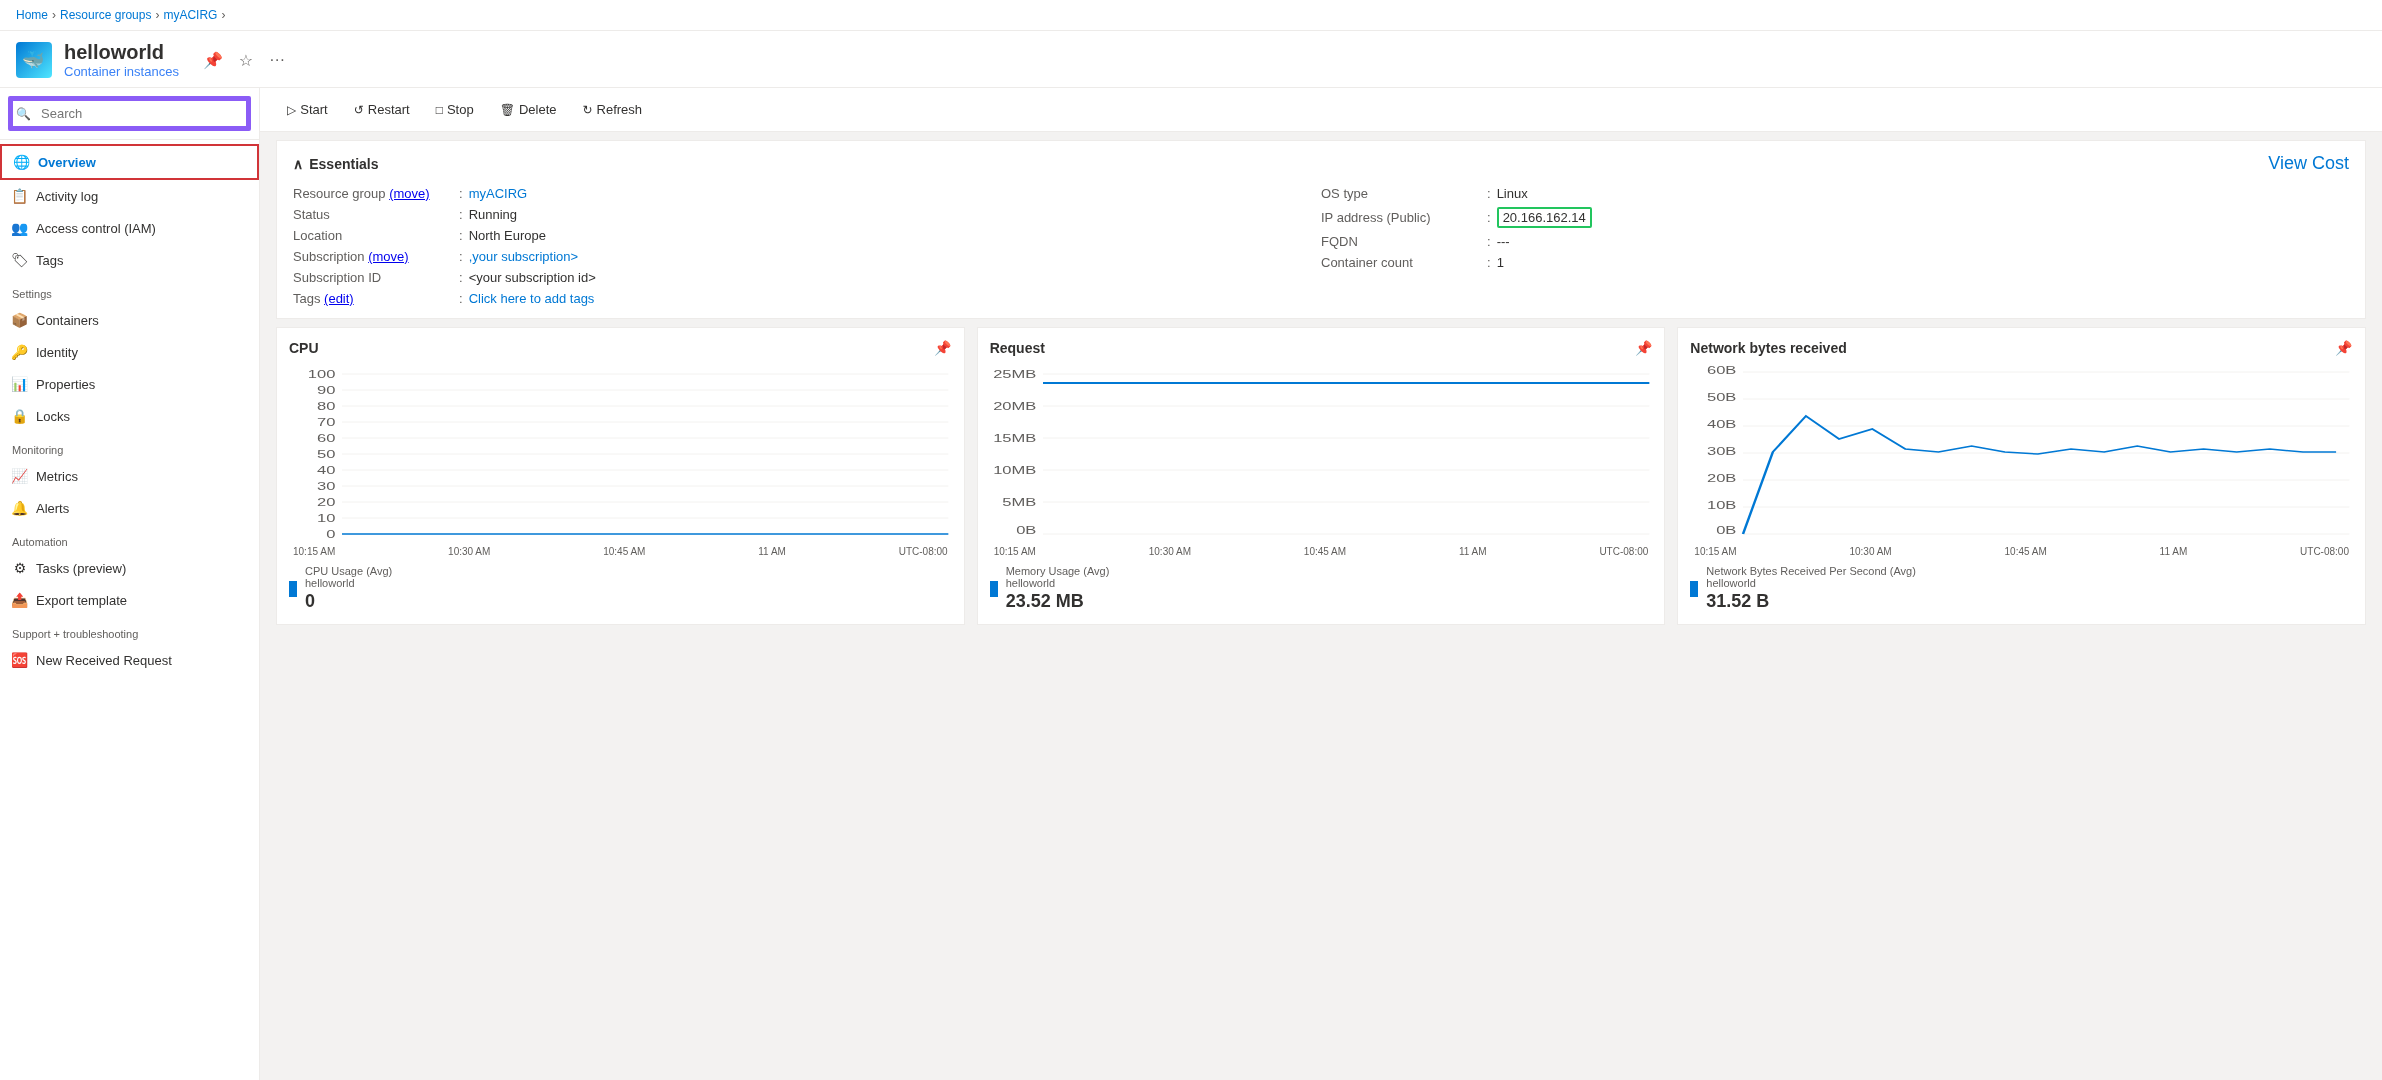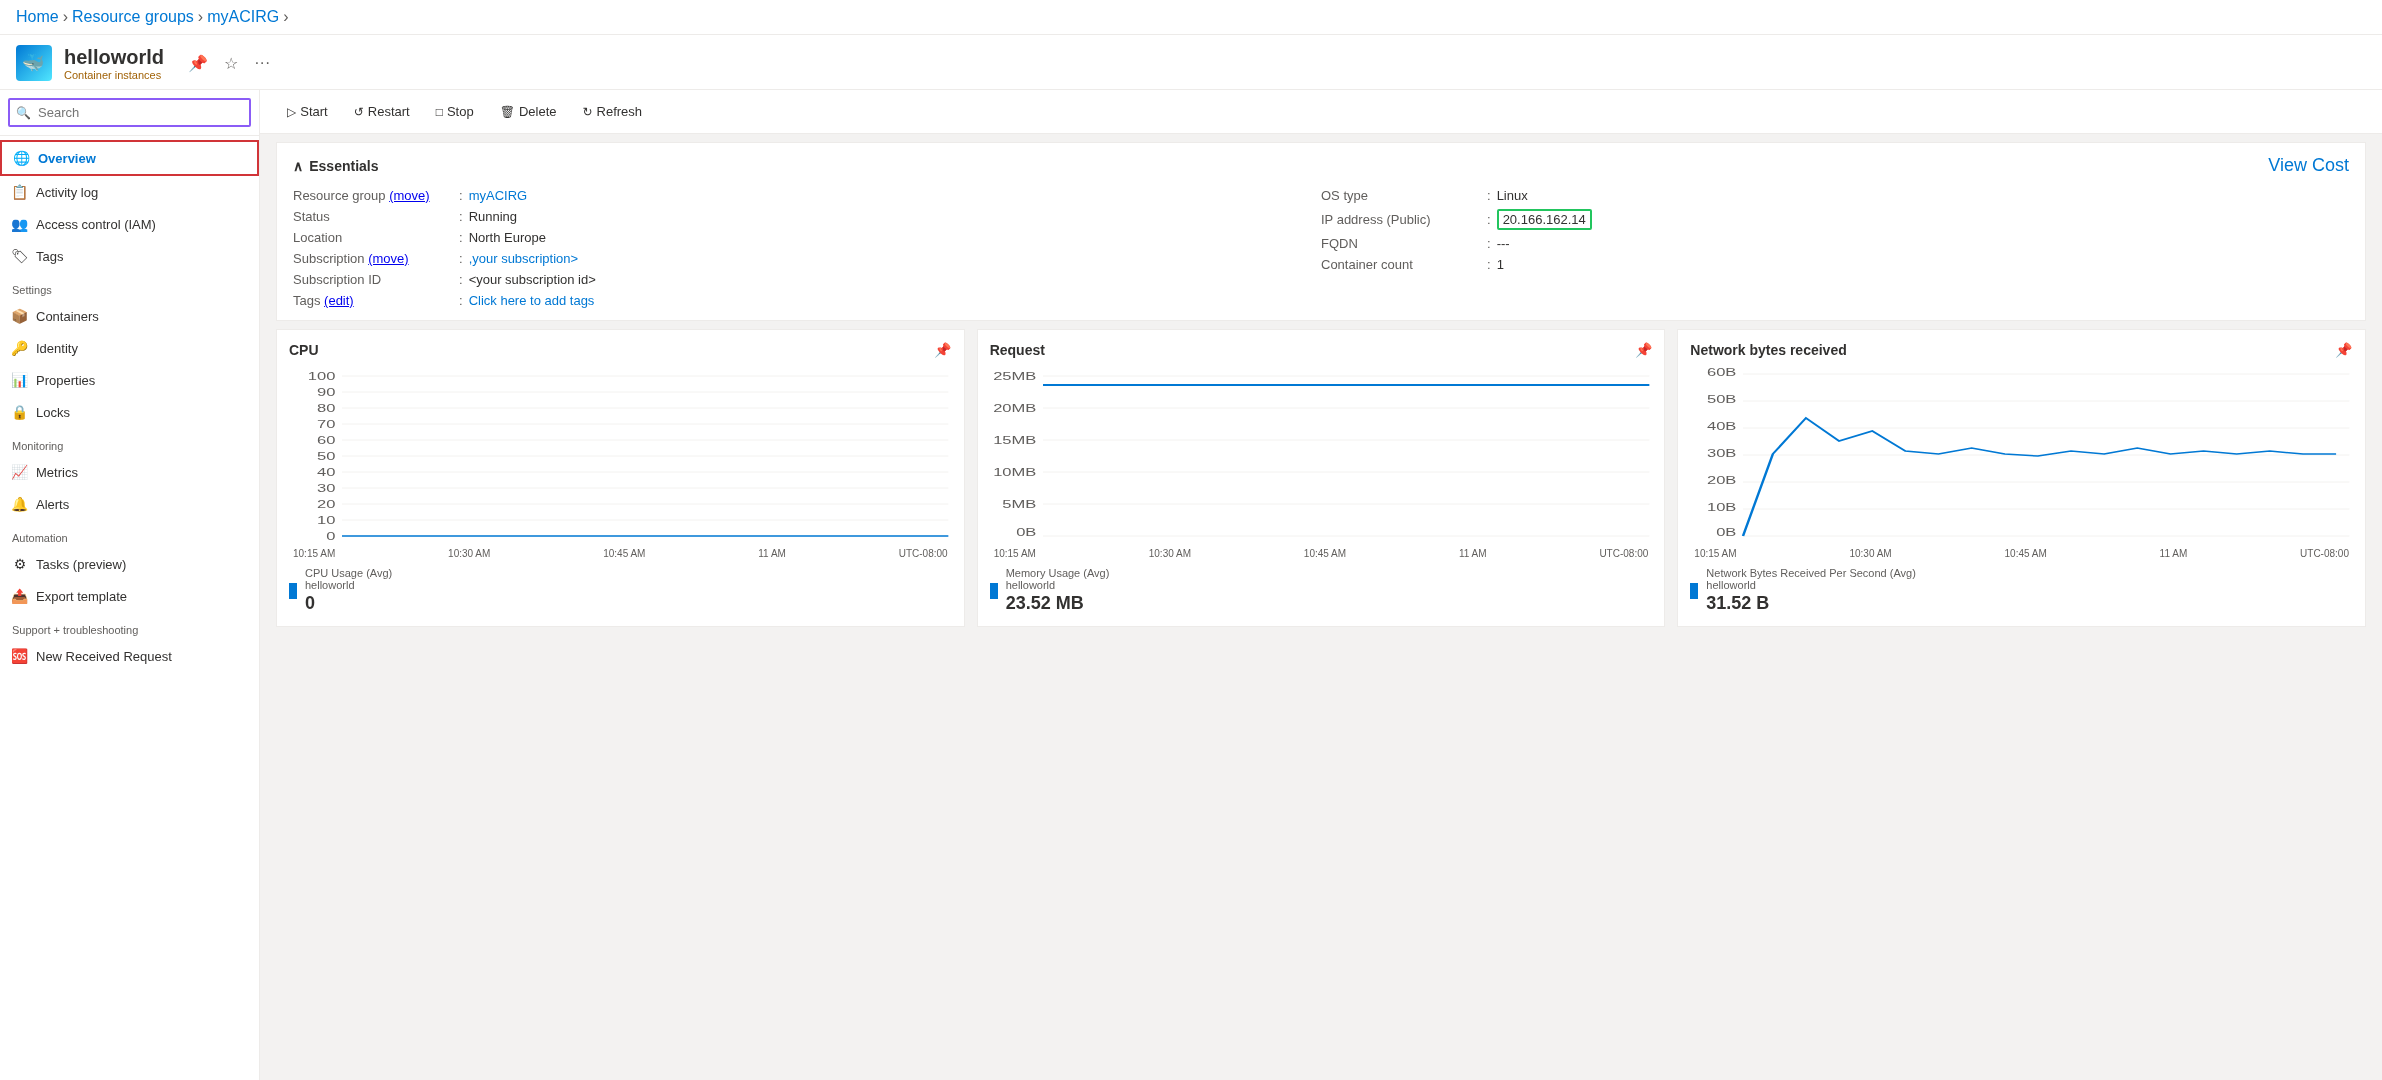"Home" .breadcrumb { font-size: 16px -> 12px }
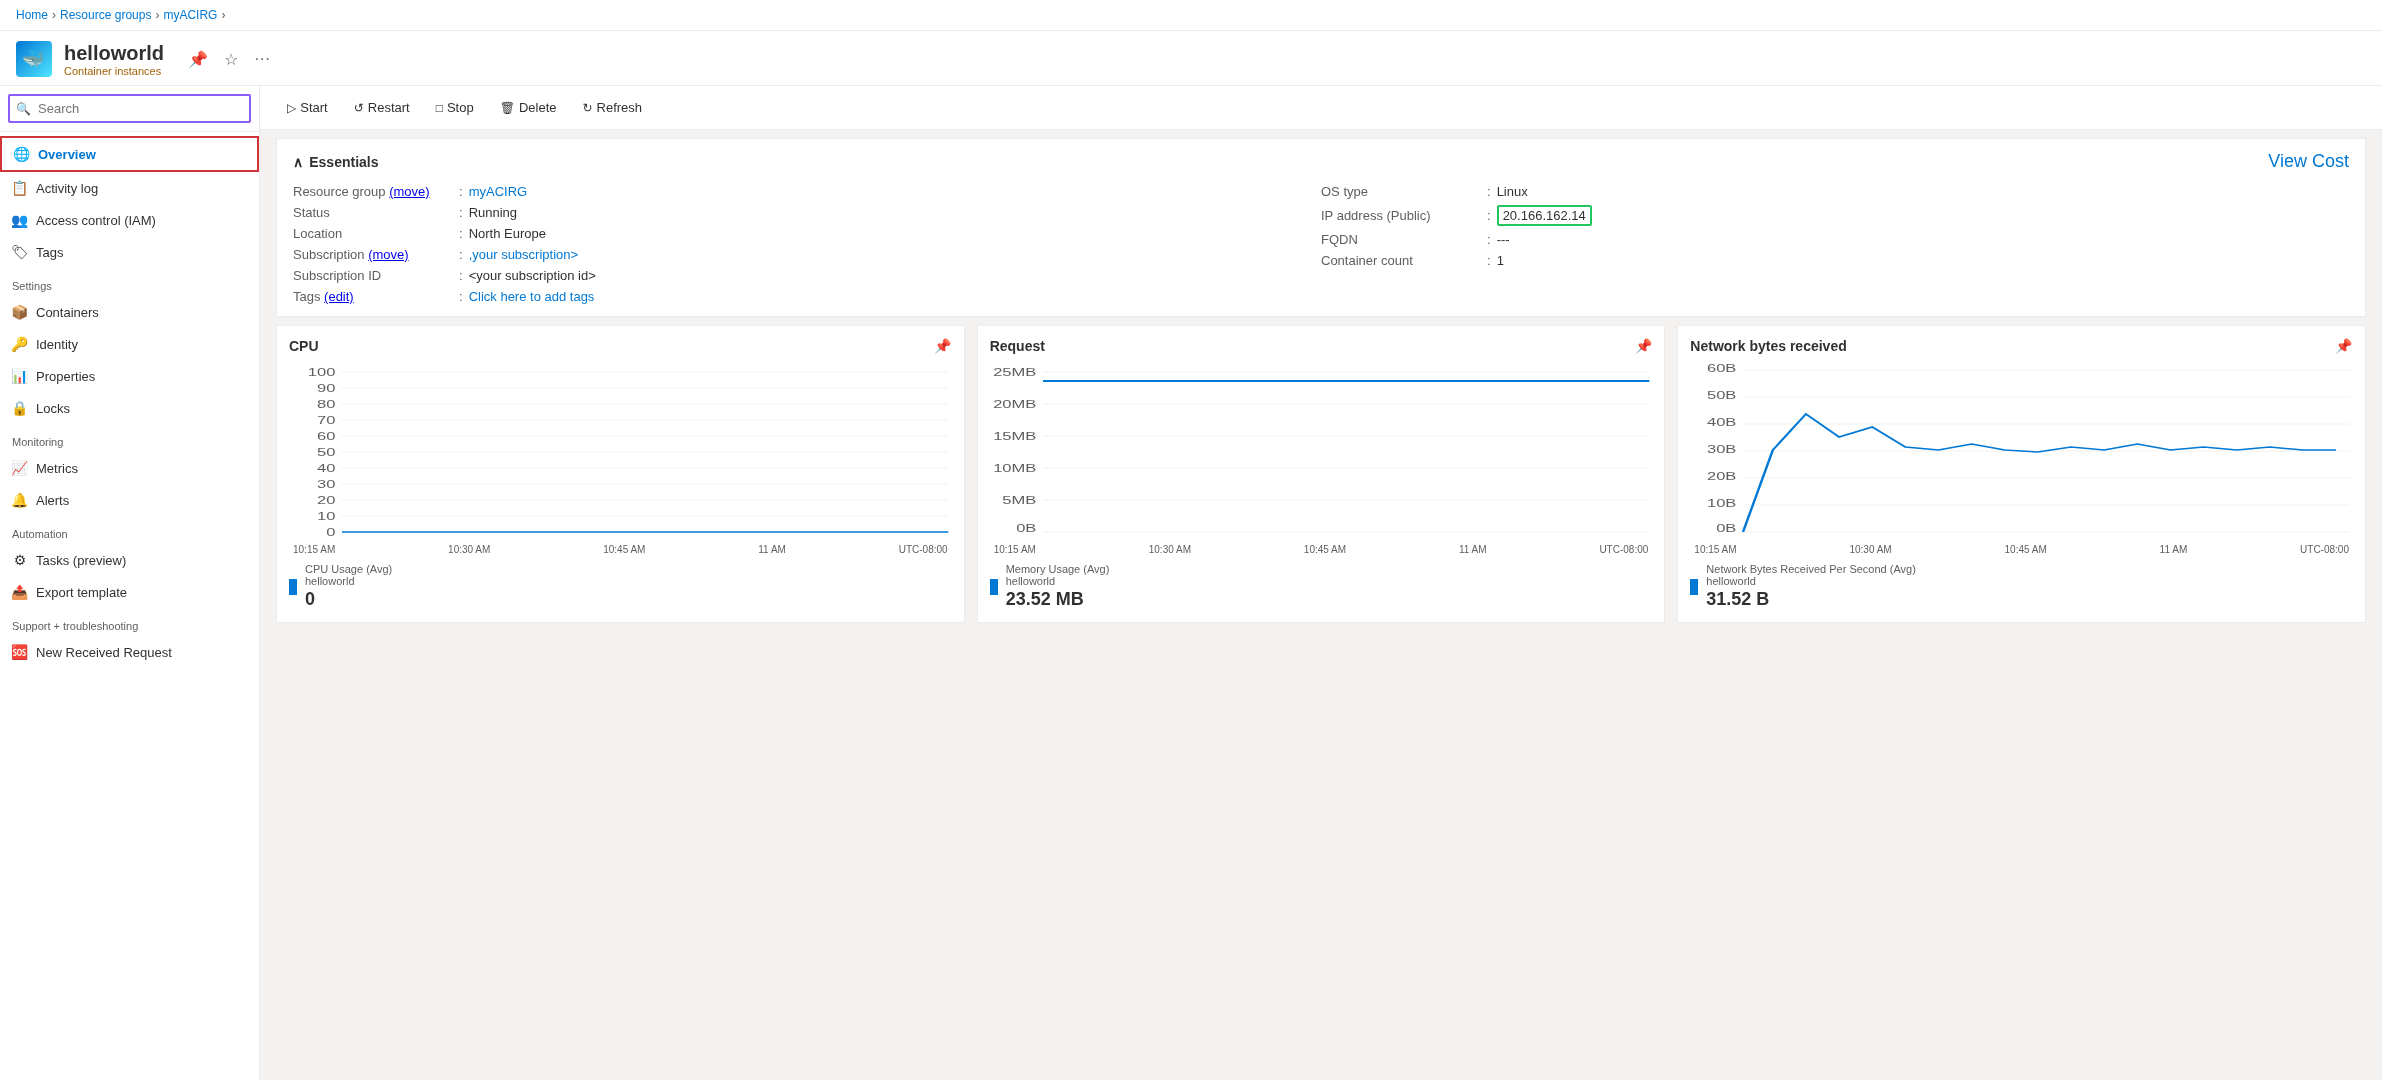"Container instances" .resource-title p { color: #a16207 -> #3b82f6; font-size: 11px -> 13px }
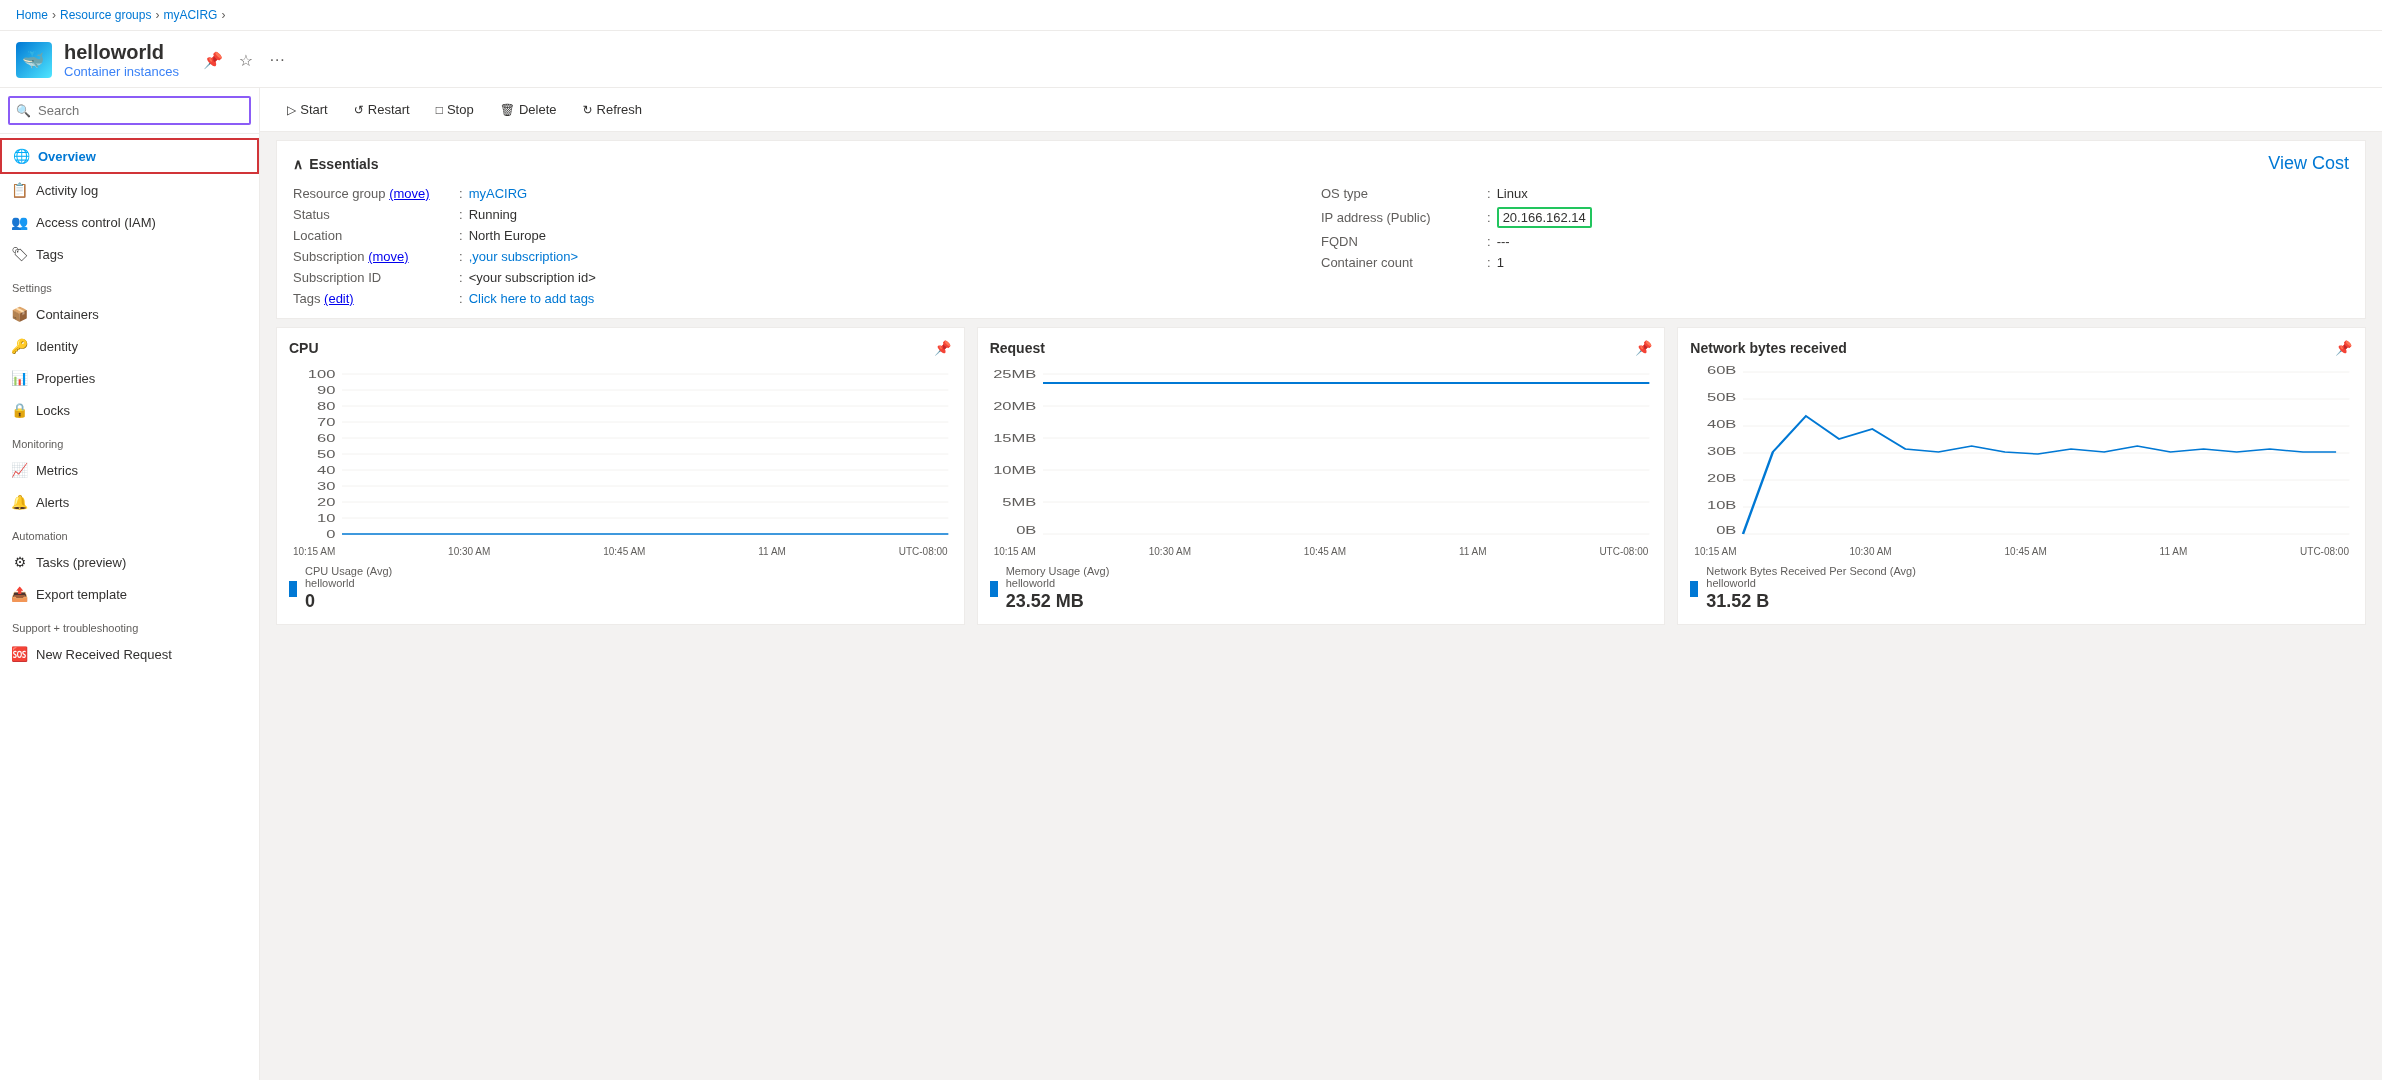"Search" .sidebar-search input { border: 2px solid #8b5cf6 -> 5px solid #8b5cf6 }
